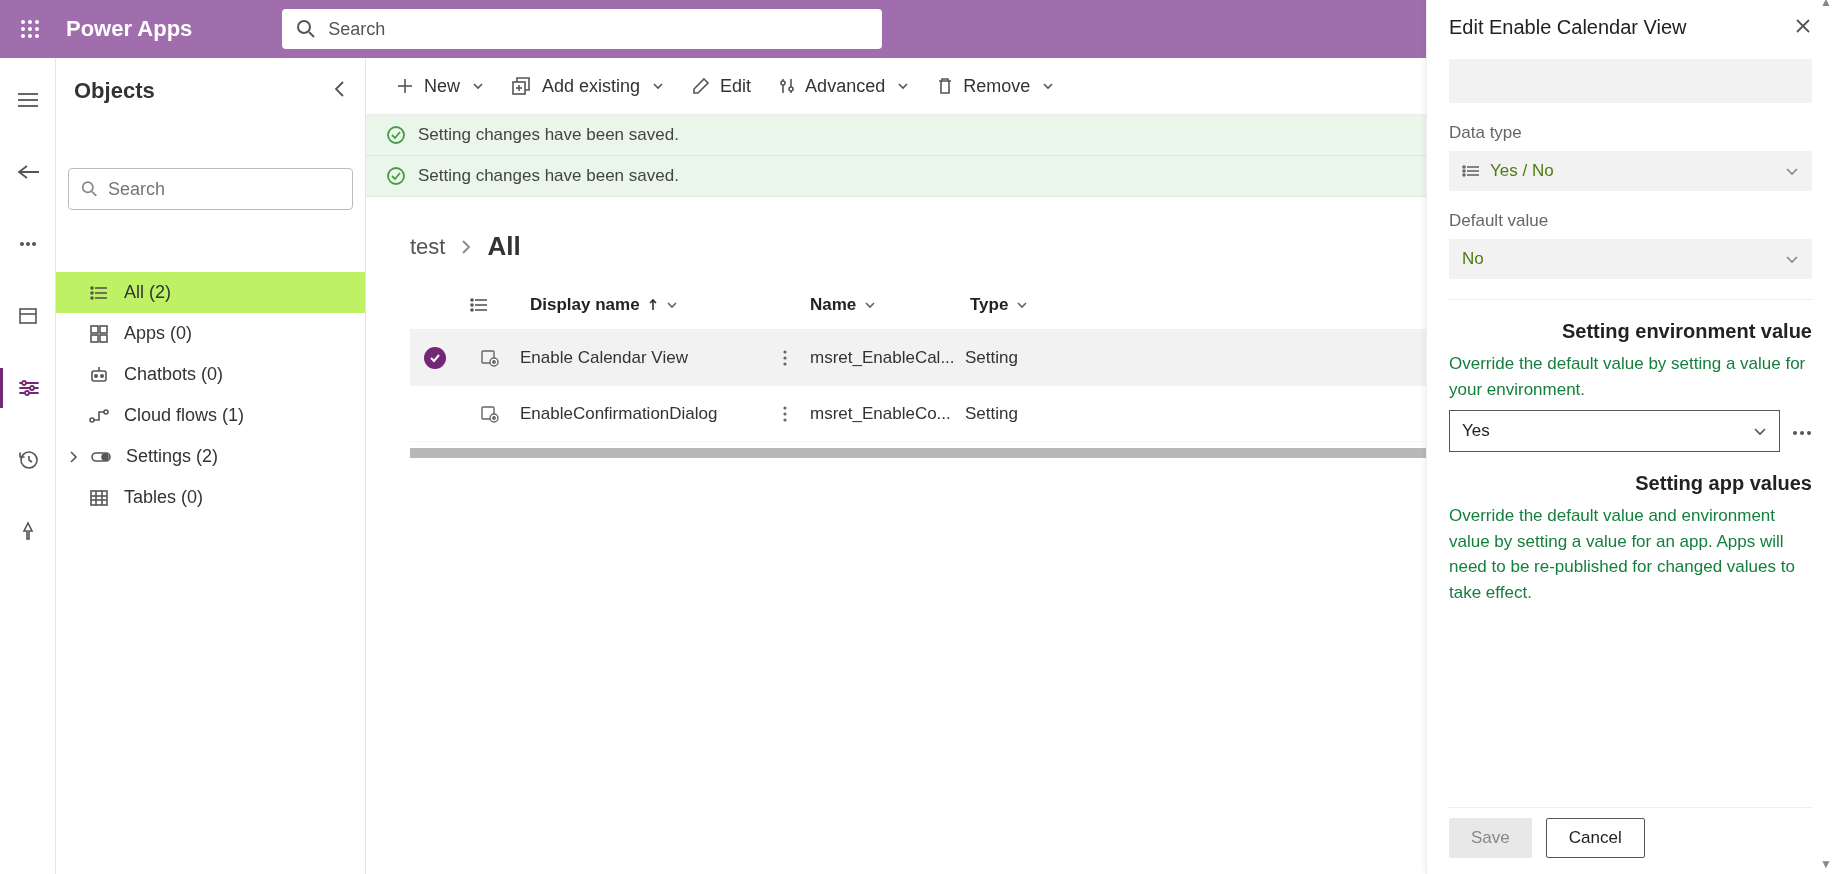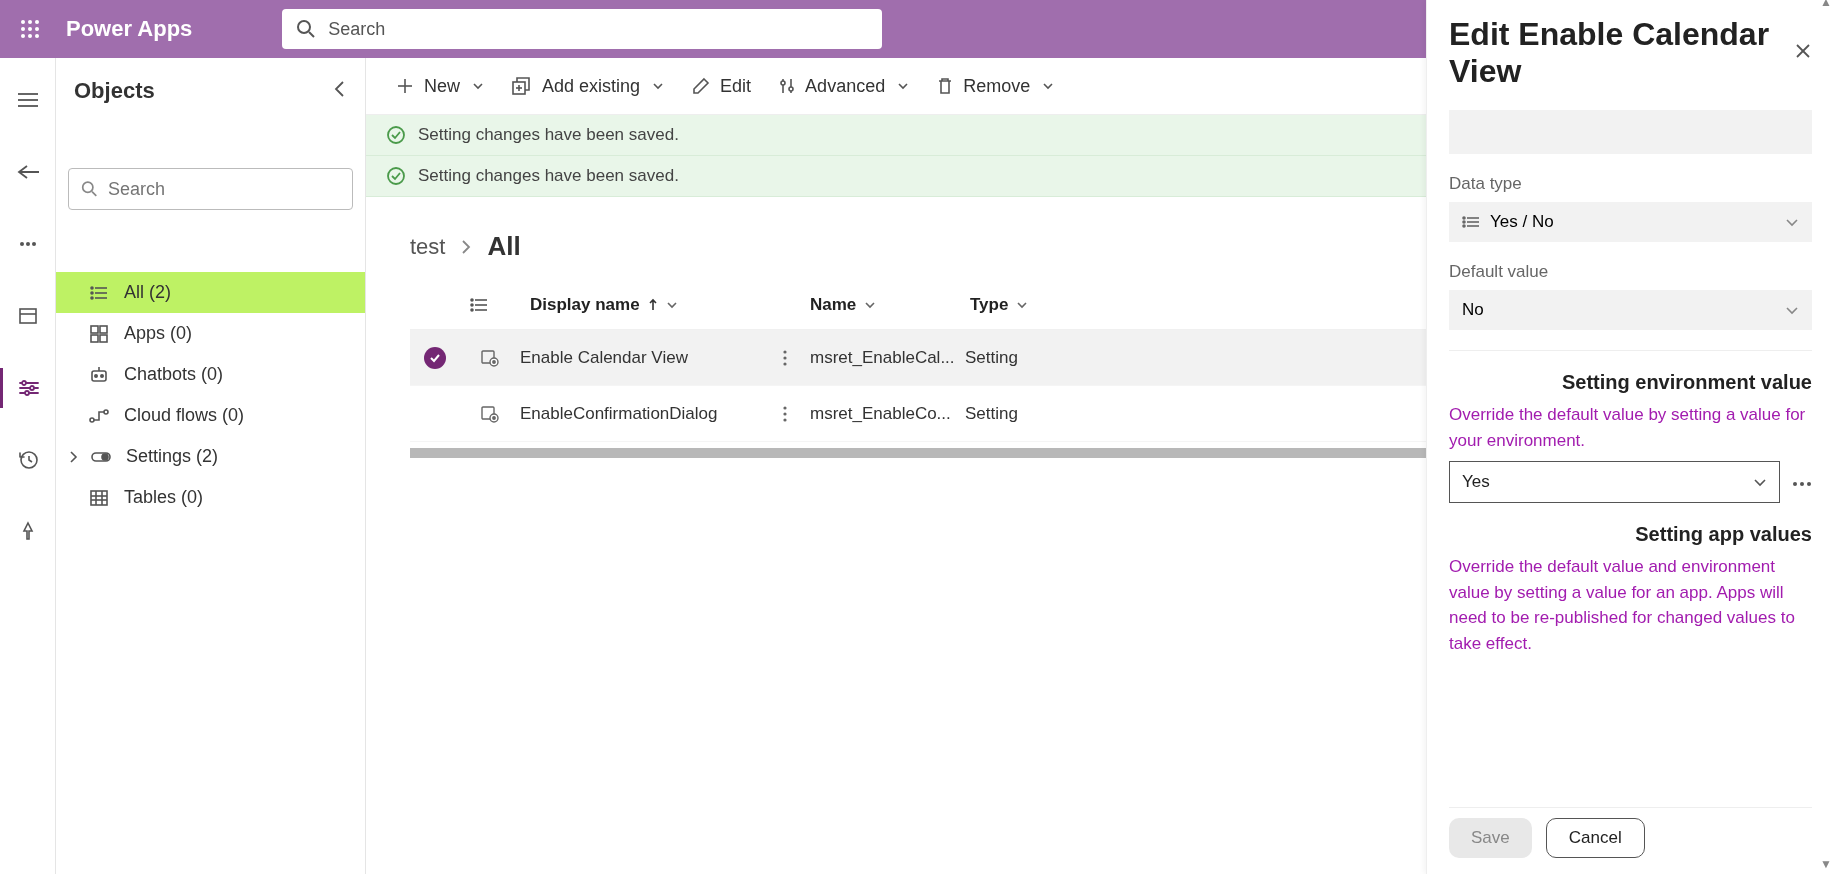"Edit Enable Calendar View" .panel-title { font-size: 32px -> 20px; font-weight: 700 -> 400 }
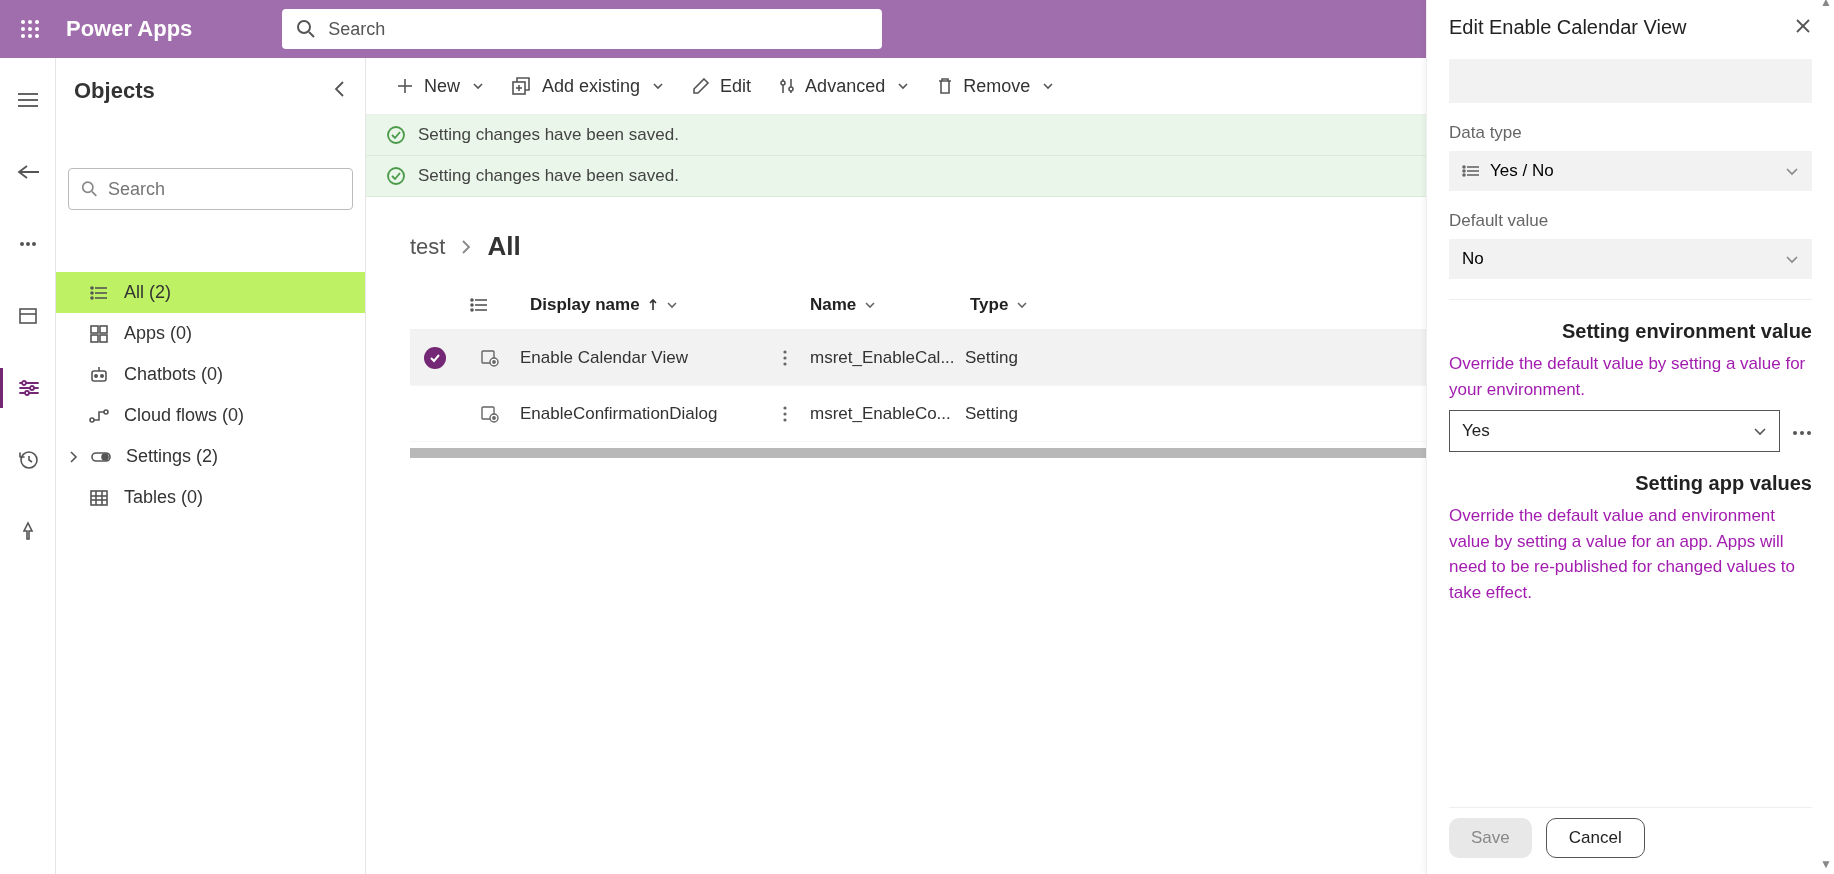"Yes / No" .select-like { color: #000000 -> #4d7c0f }
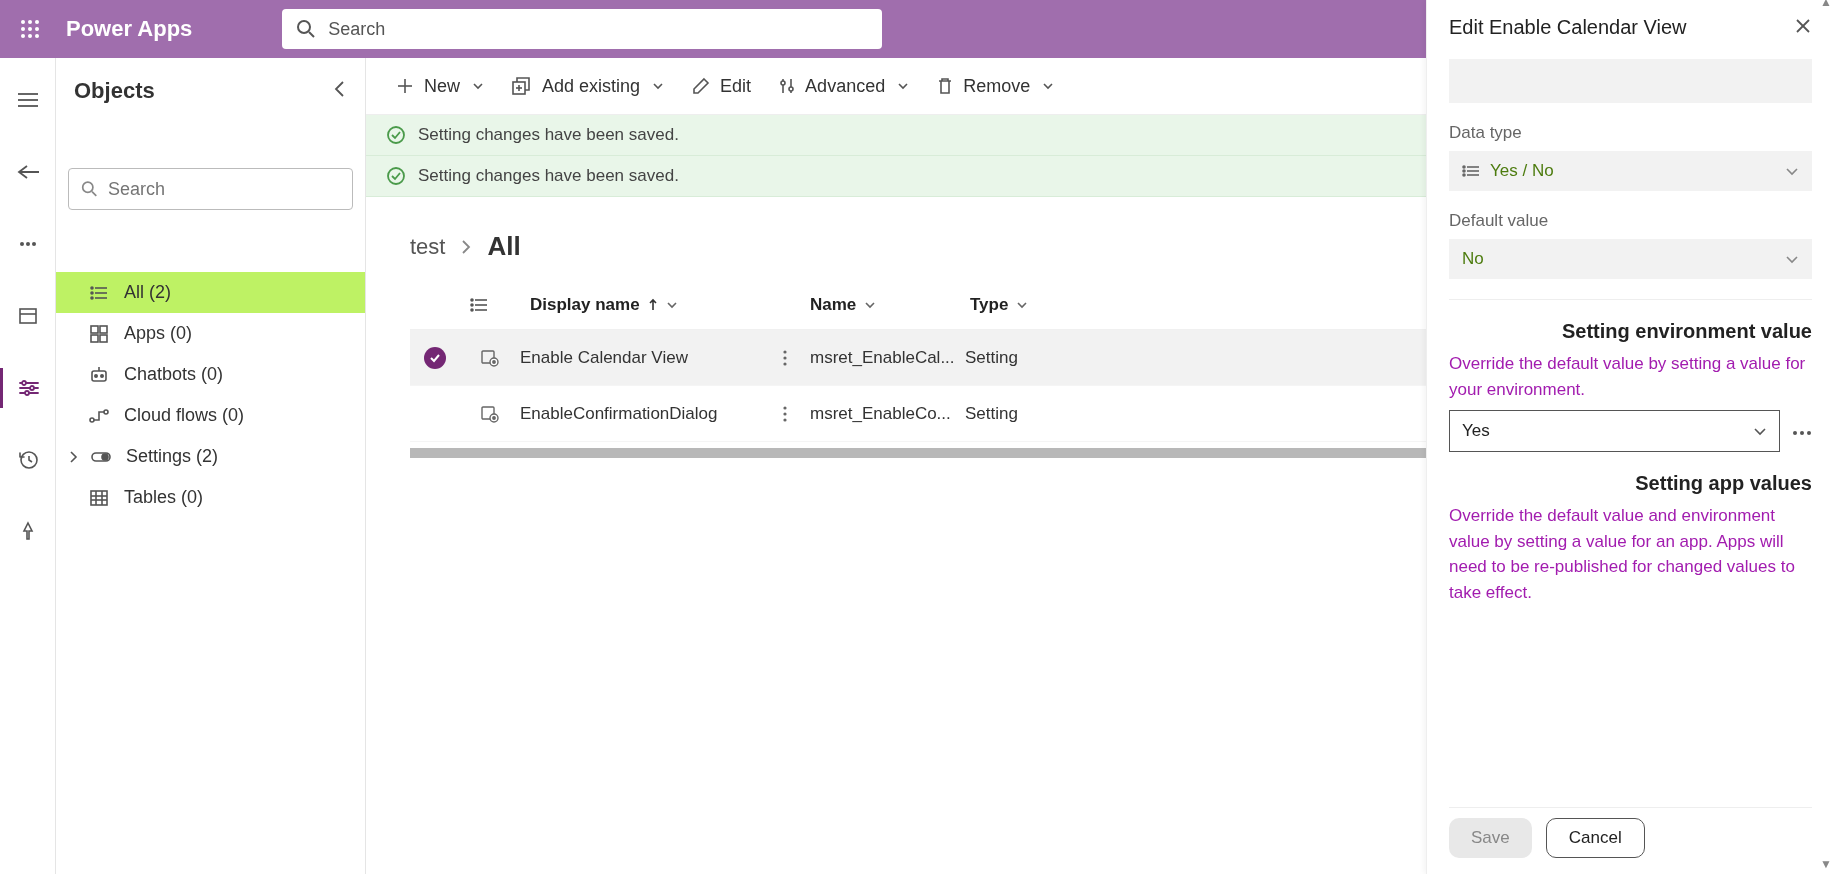"Override the default value by" .section-desc { color: #a21caf -> #15803d }
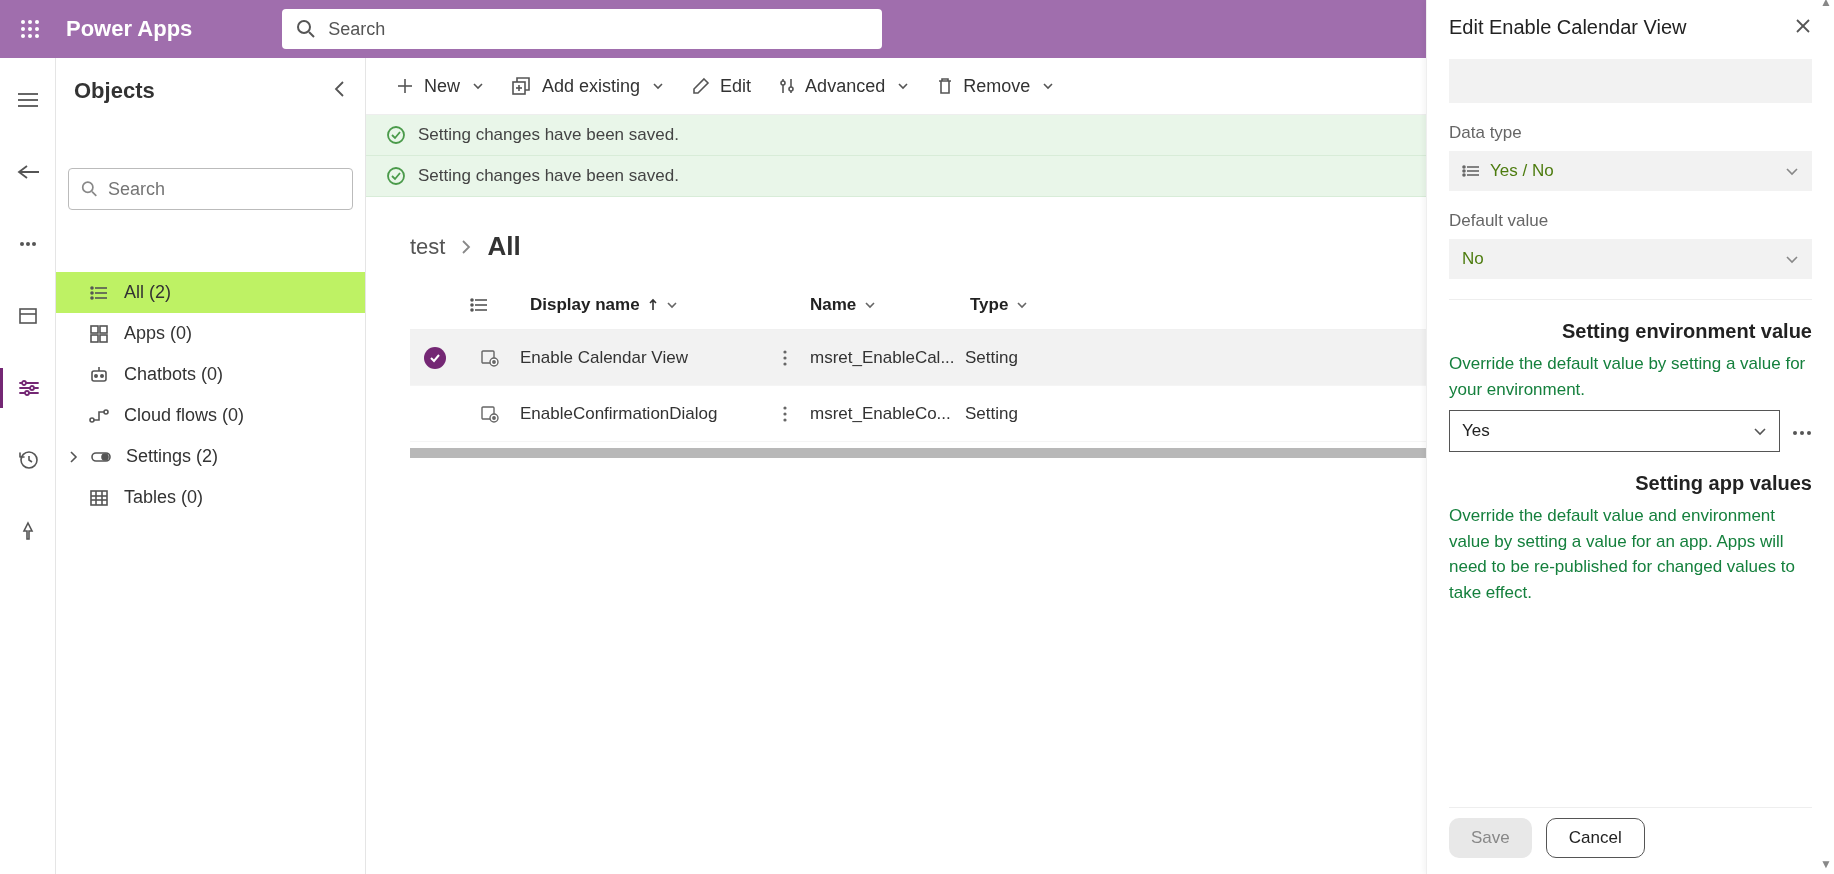"Cloud flows (0)" span { text: 0 -> 1 }
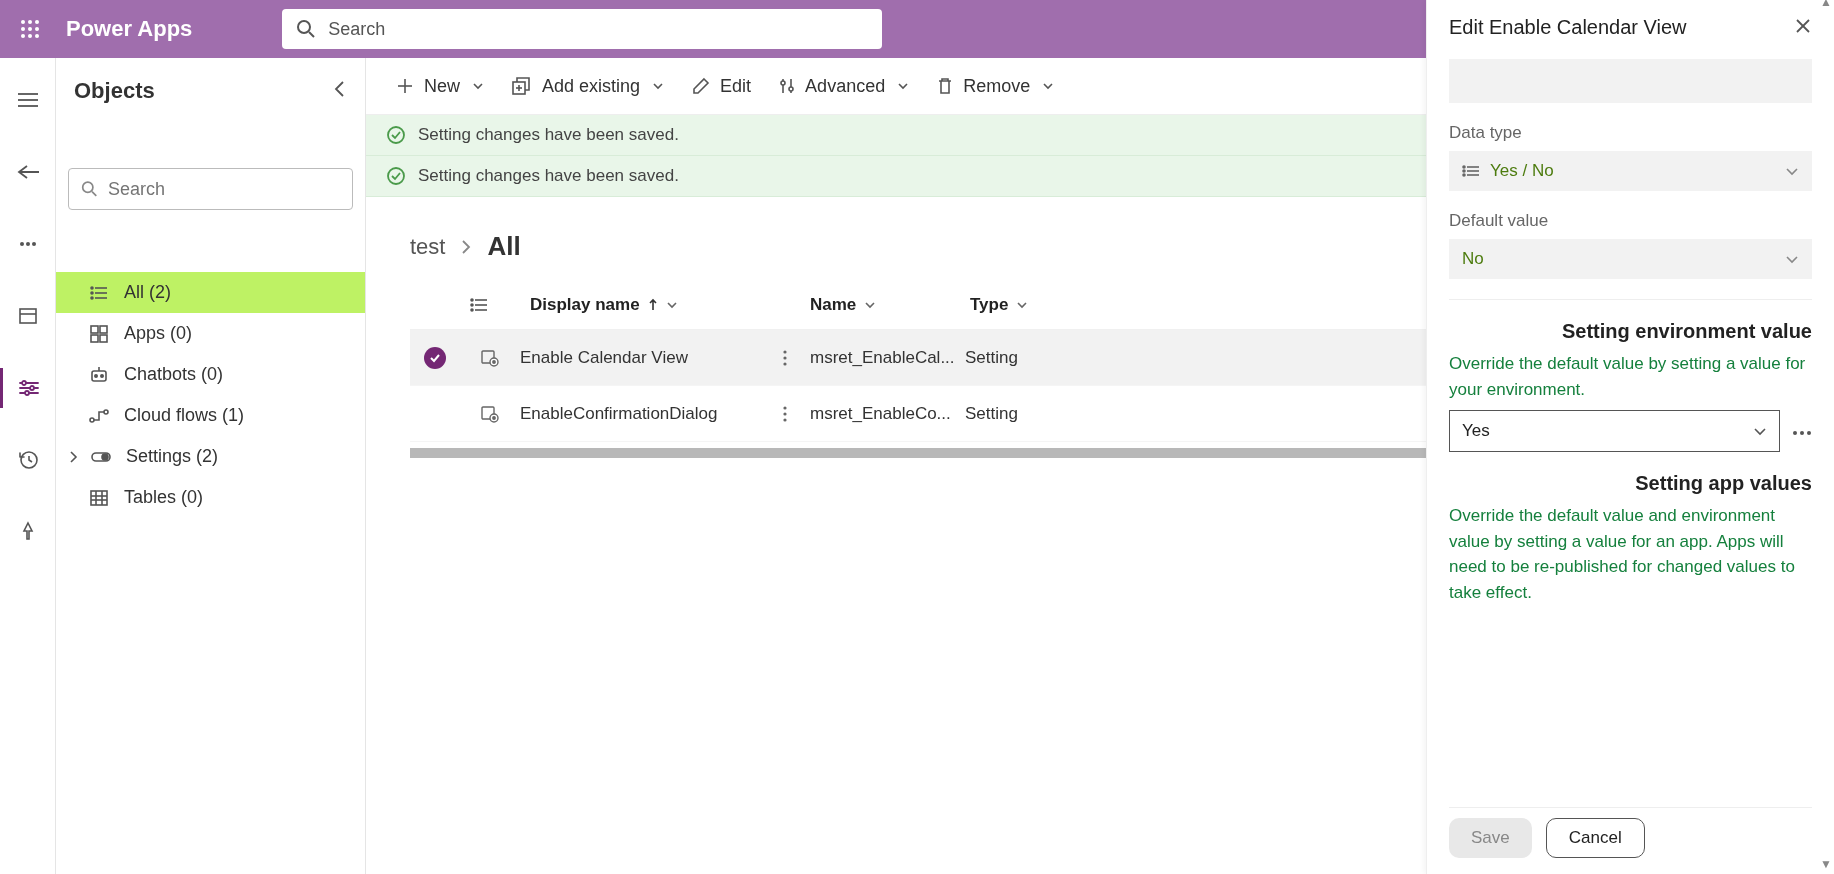"Save" .btn { border-radius: 10px -> 2px }
